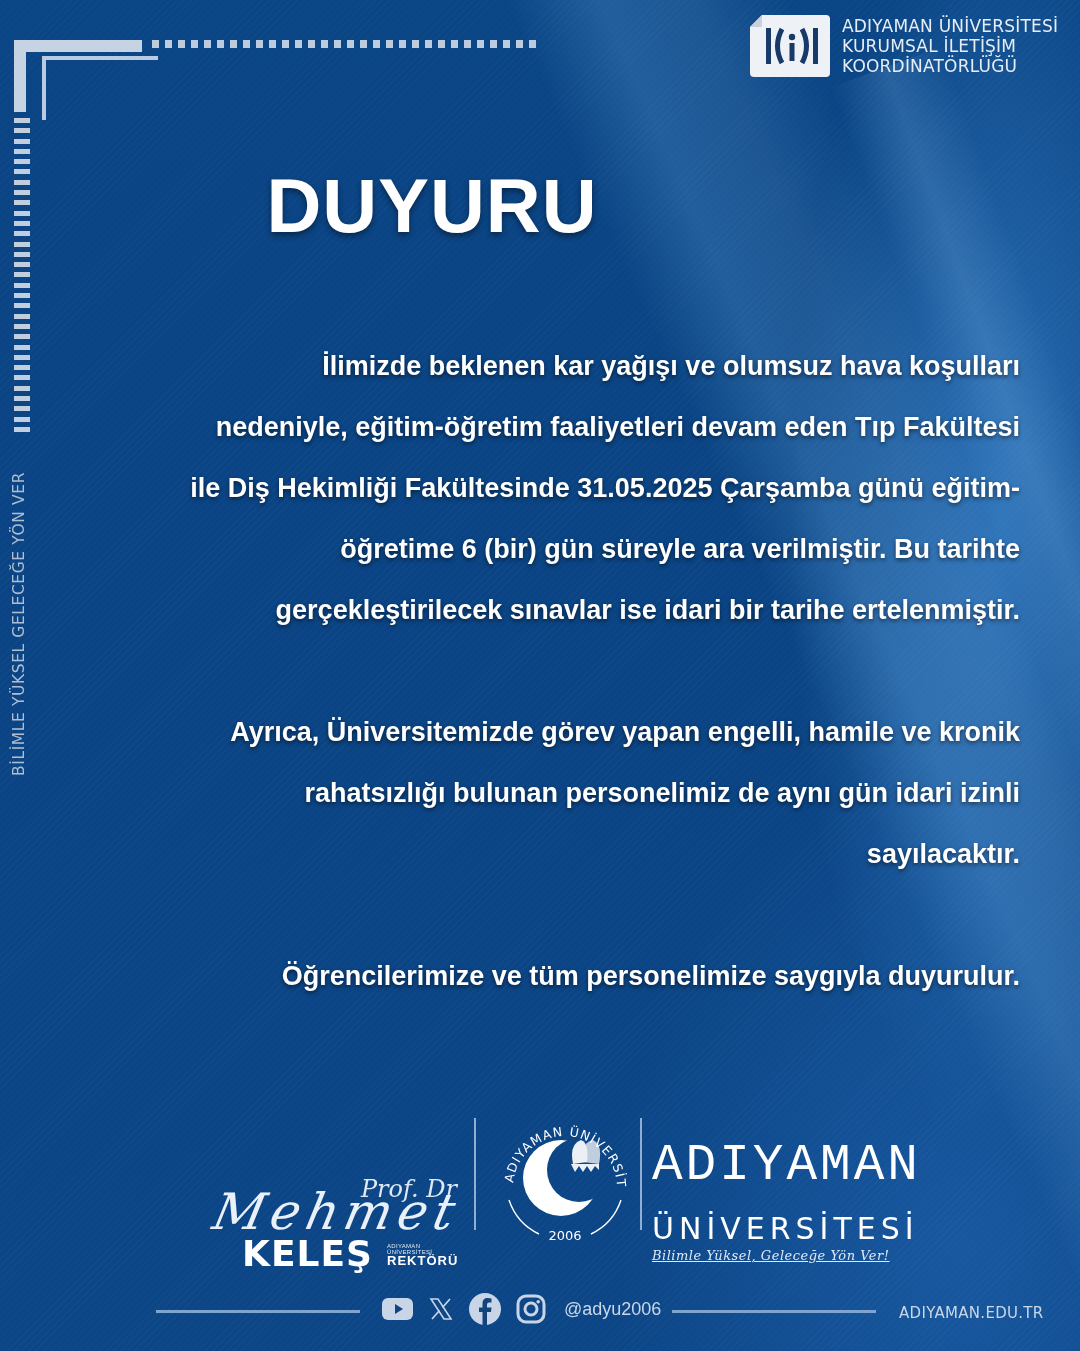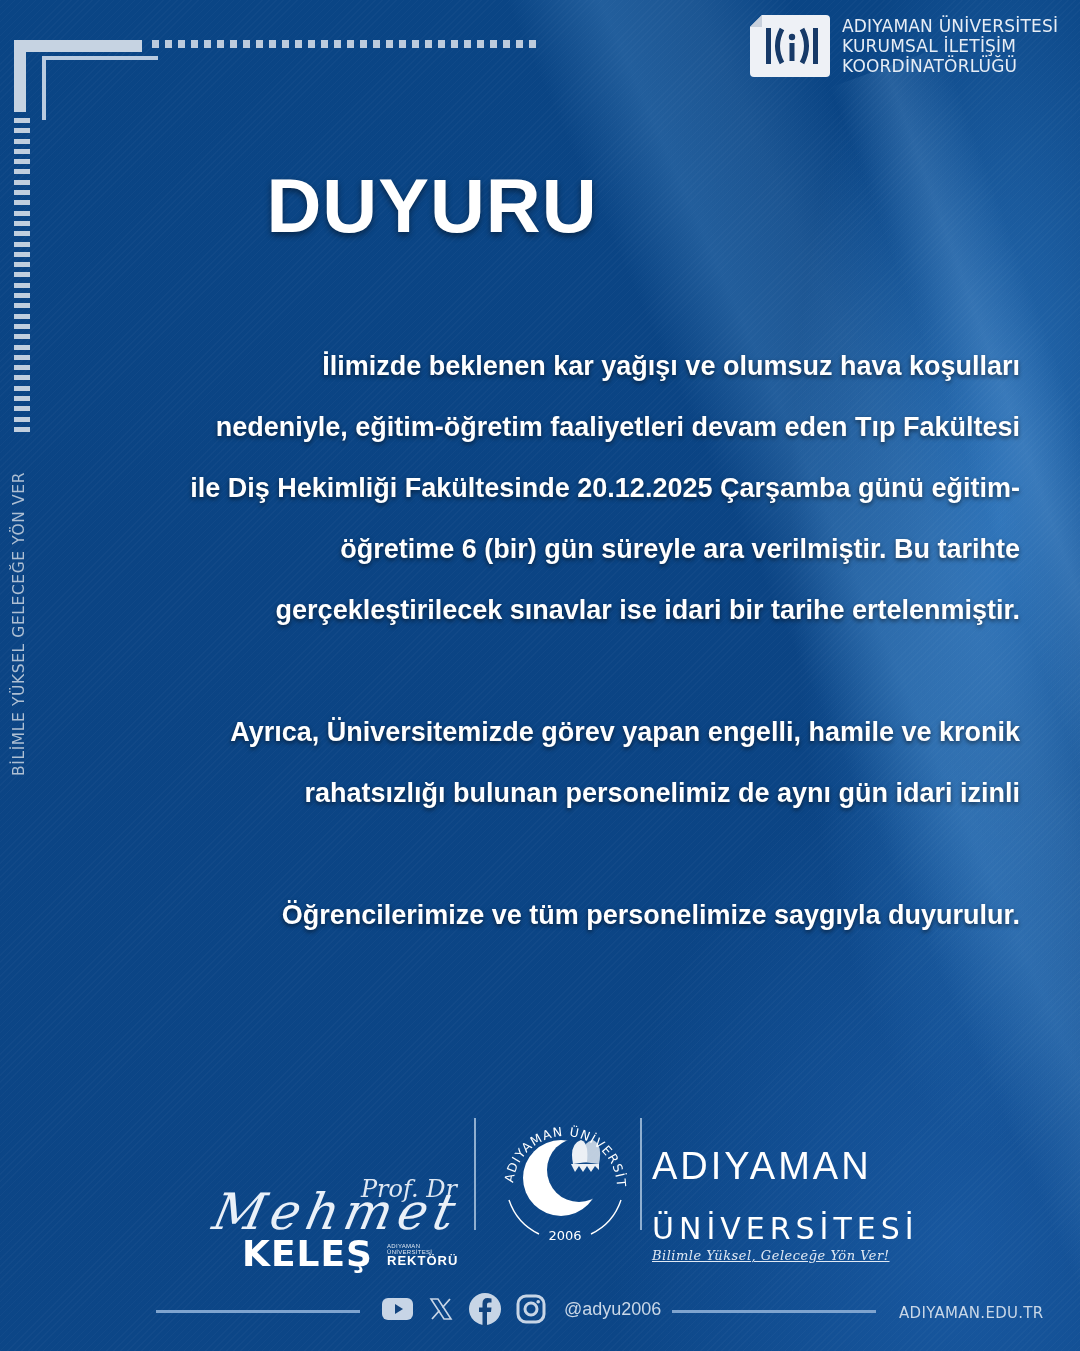"ile Diş Hekimliği Fakültesinde" p { text: 20.12.2025 -> 31.05.2025 }
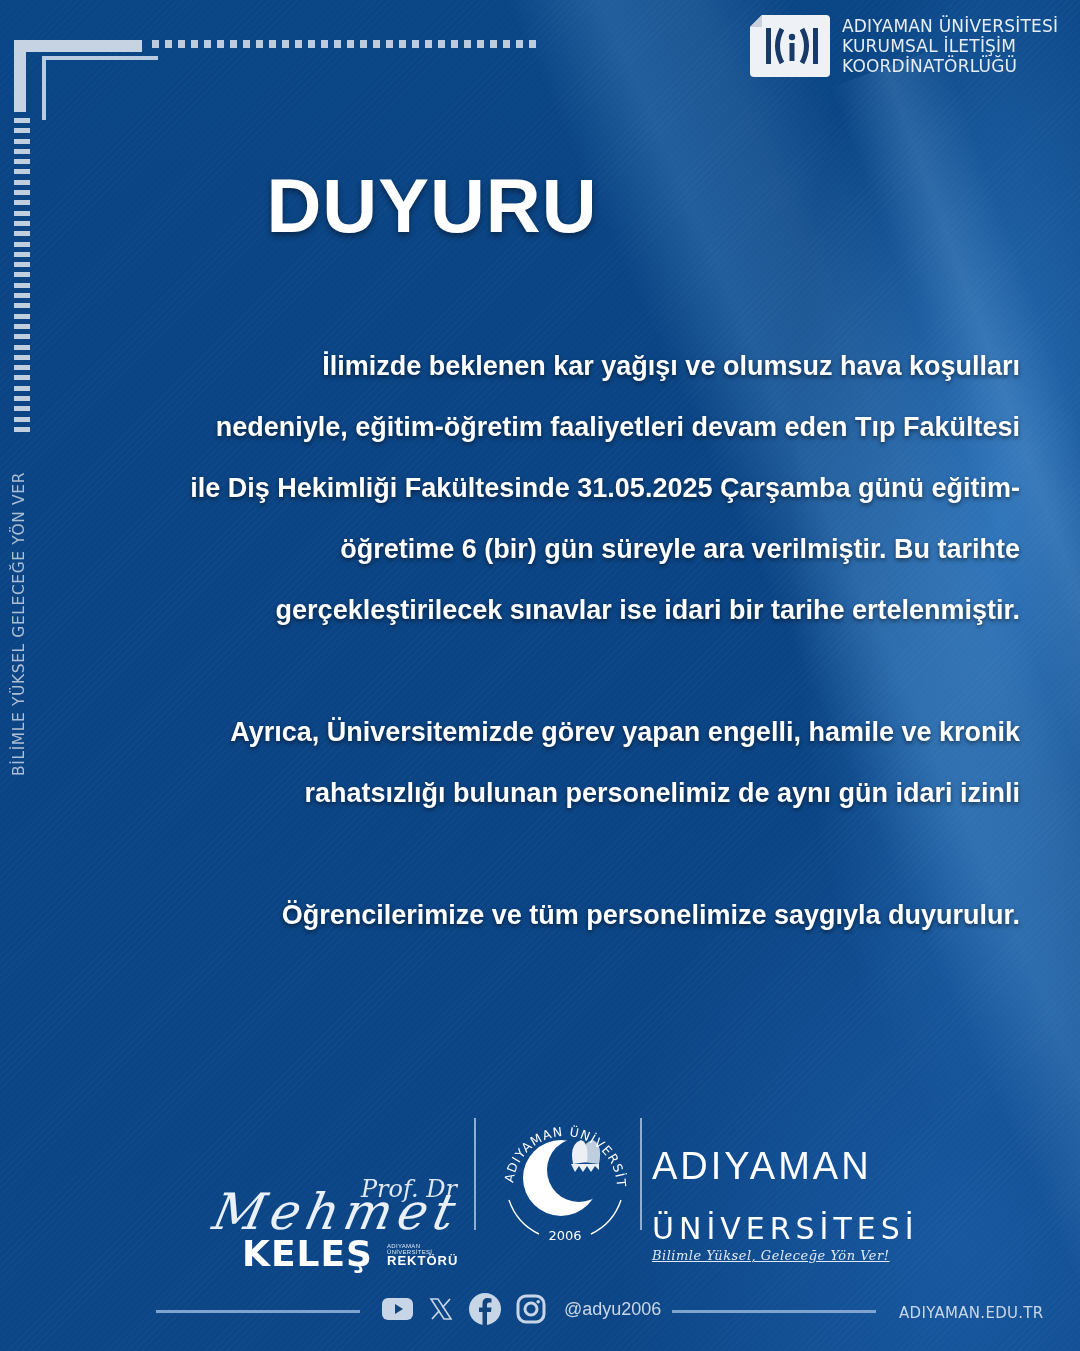"sayılacaktır." p { html: none -> <p>sayılacaktır.</p> }
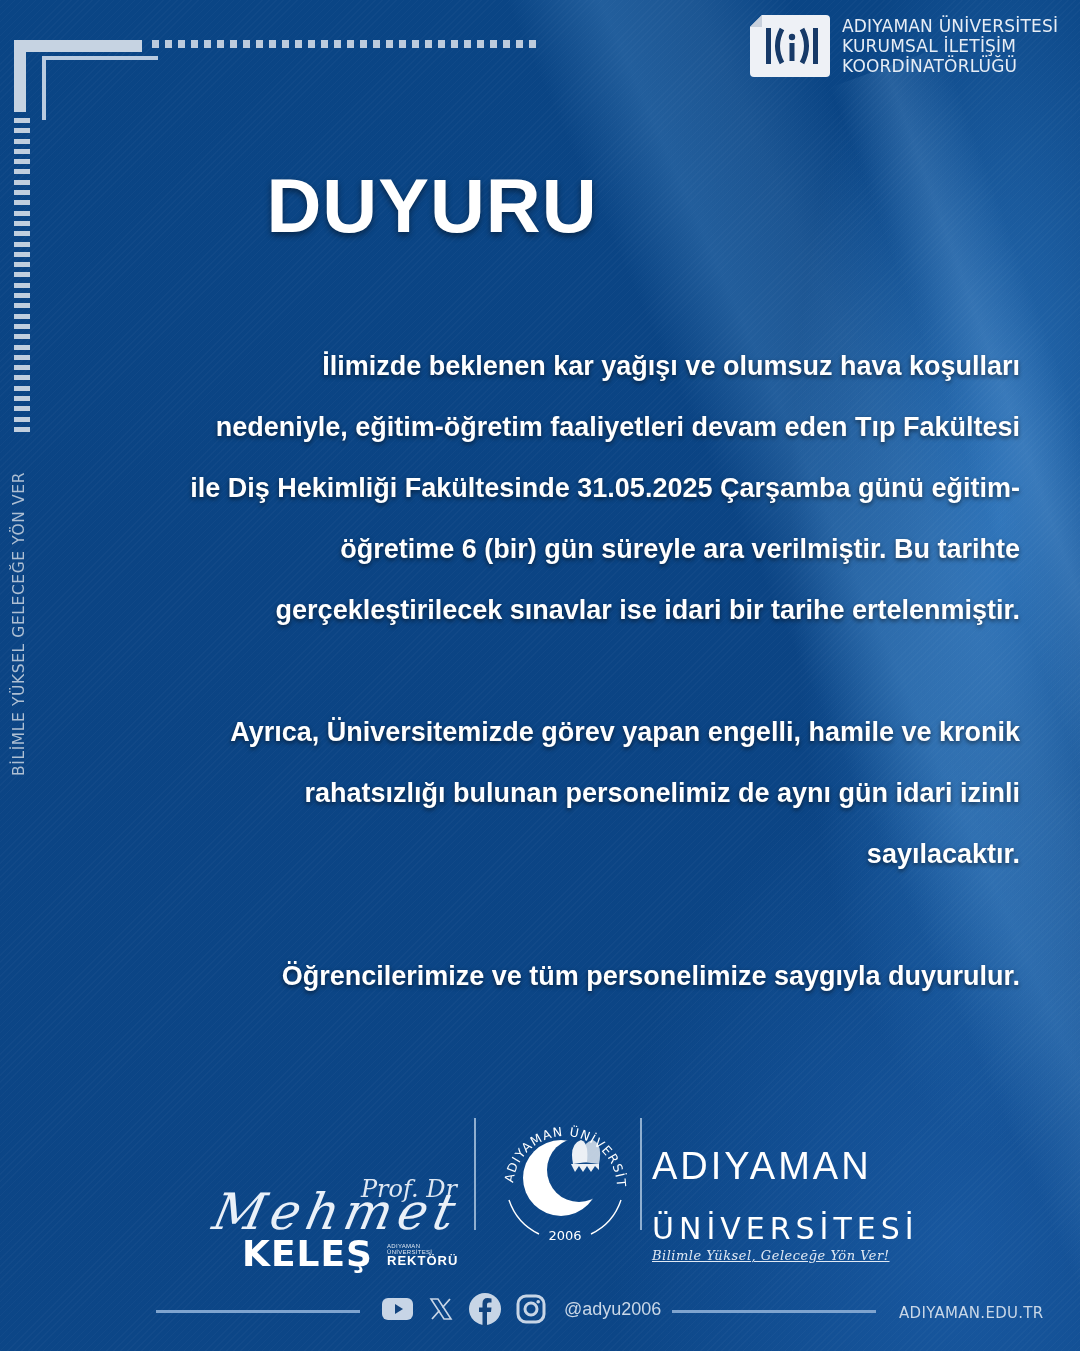"ADIYAMAN" .uni-line1 { font-family: Liberation Sans, sans-serif -> Liberation Mono, monospace; font-size: 38px -> 51px }
